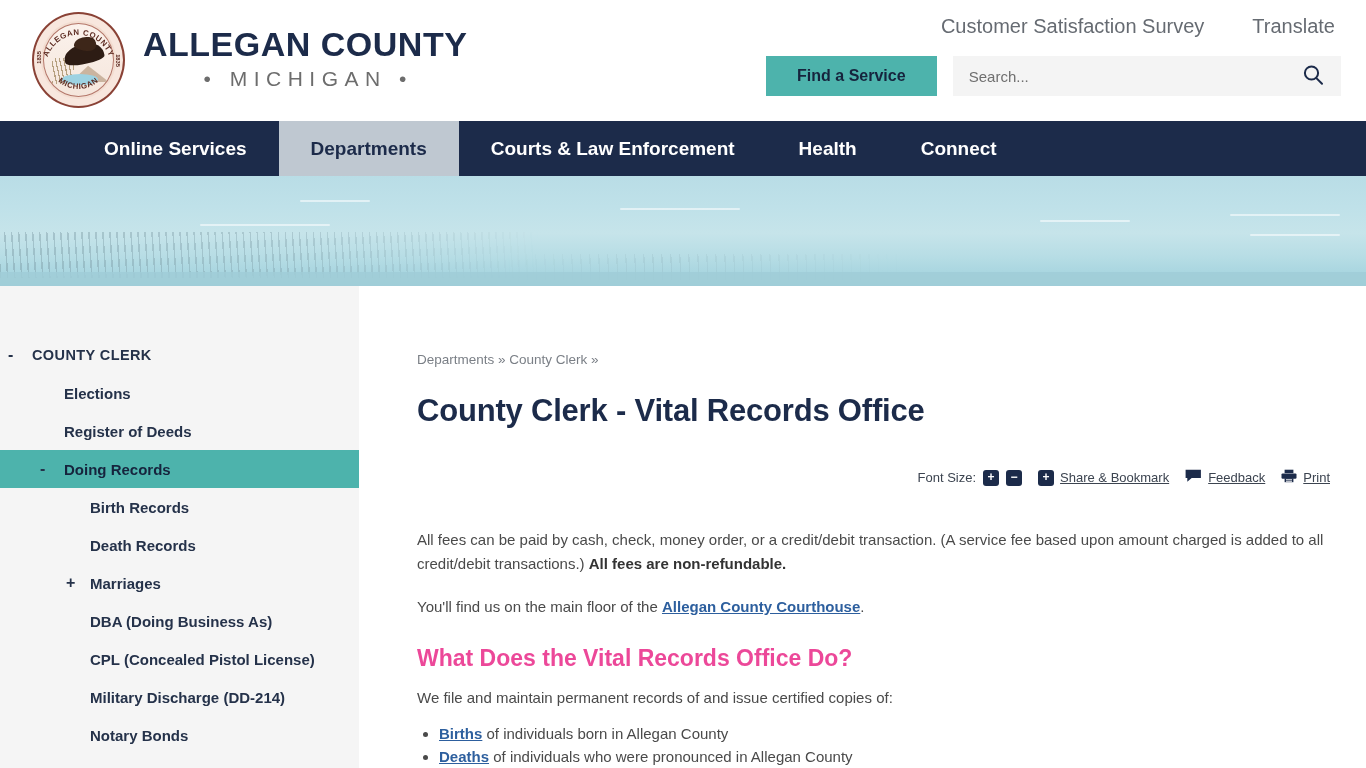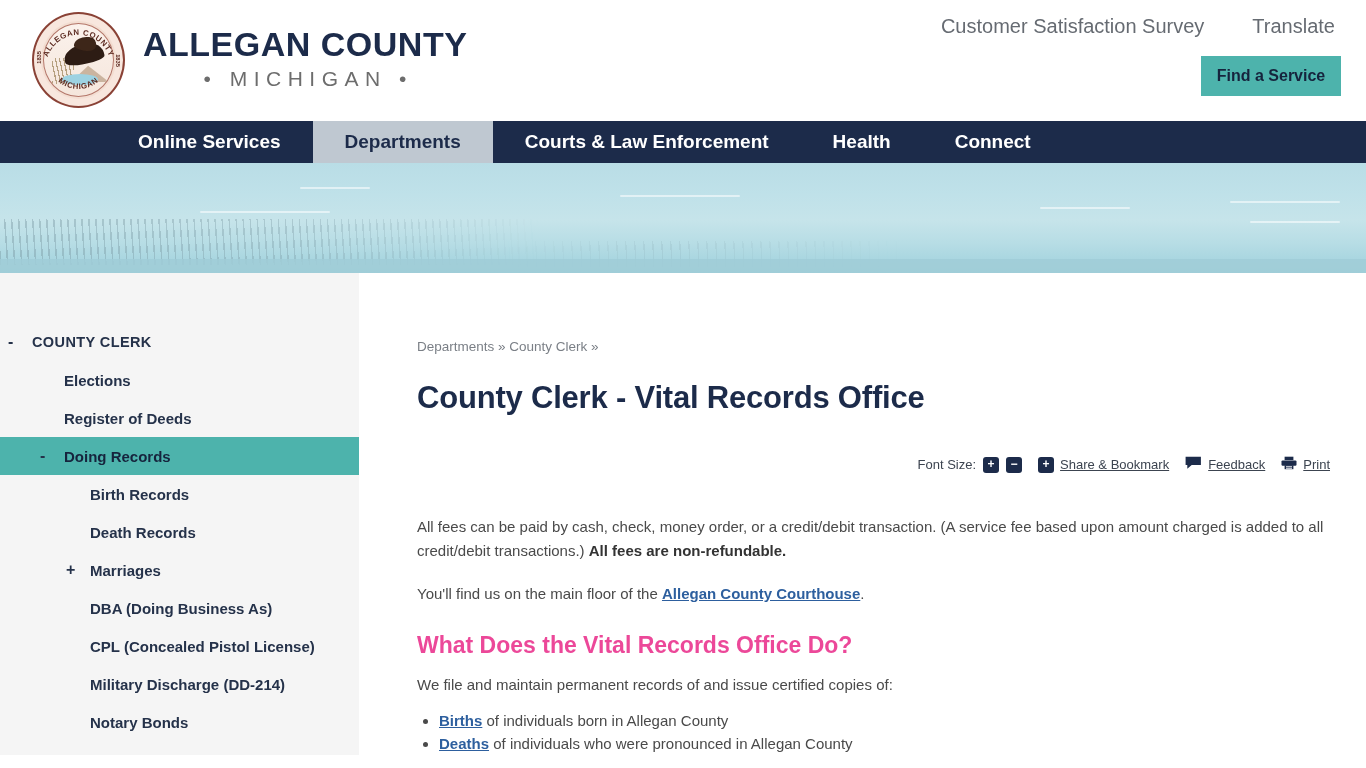"Find a Service" .find-service-btn { width: 140px -> 172px }
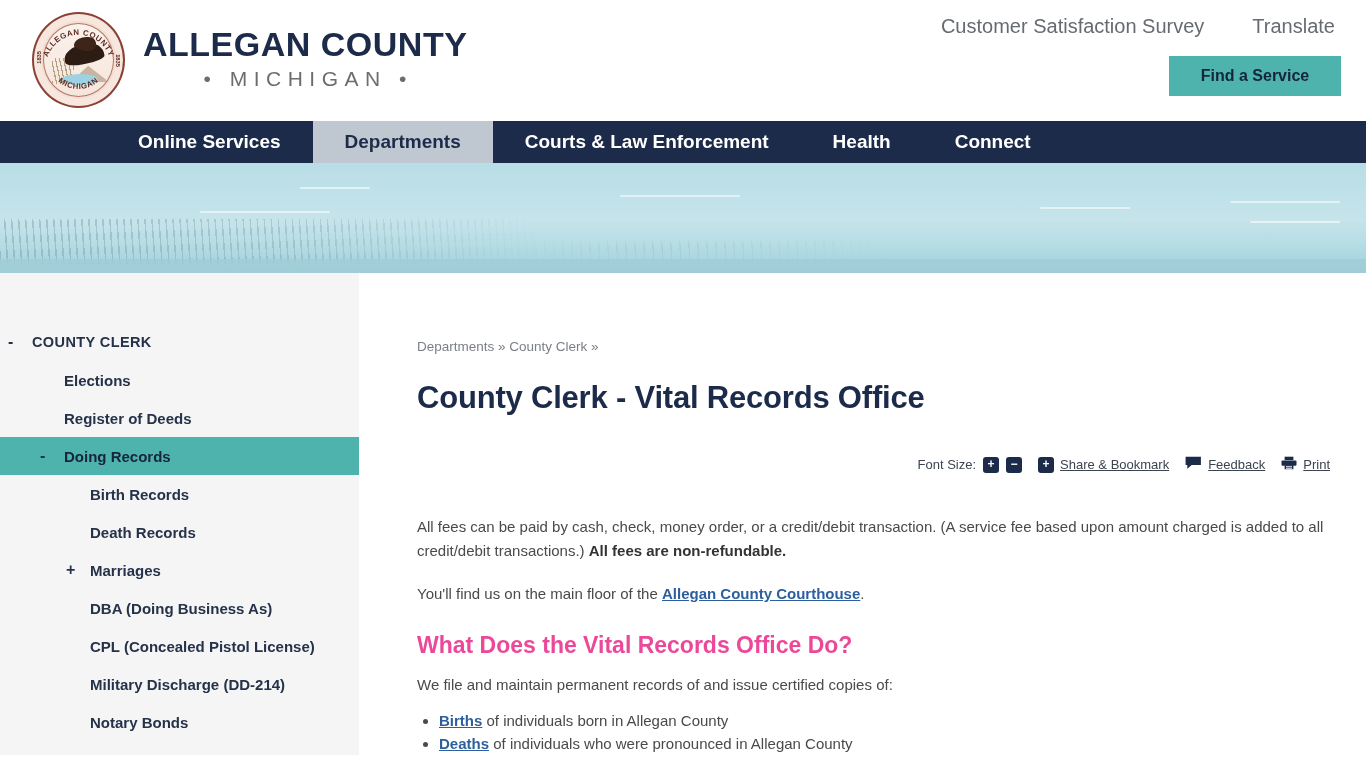"Search..." div.search-wrap { html: none -> <div> <input> <button> <span> <svg> <circle></circle> <line></line> </svg> </span> </button> </div> }
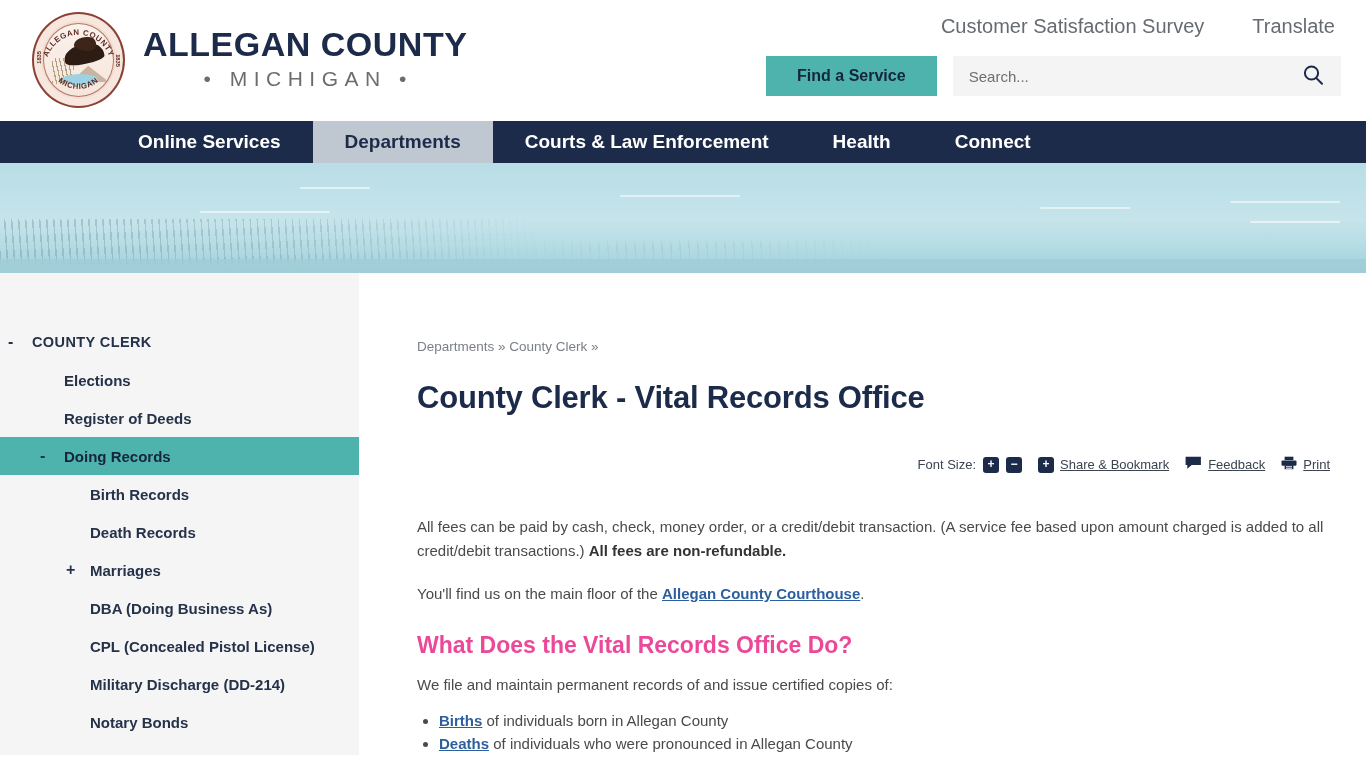"Online Services" .main-nav { height: 42px -> 55px; padding-left: 106px -> 72px }
